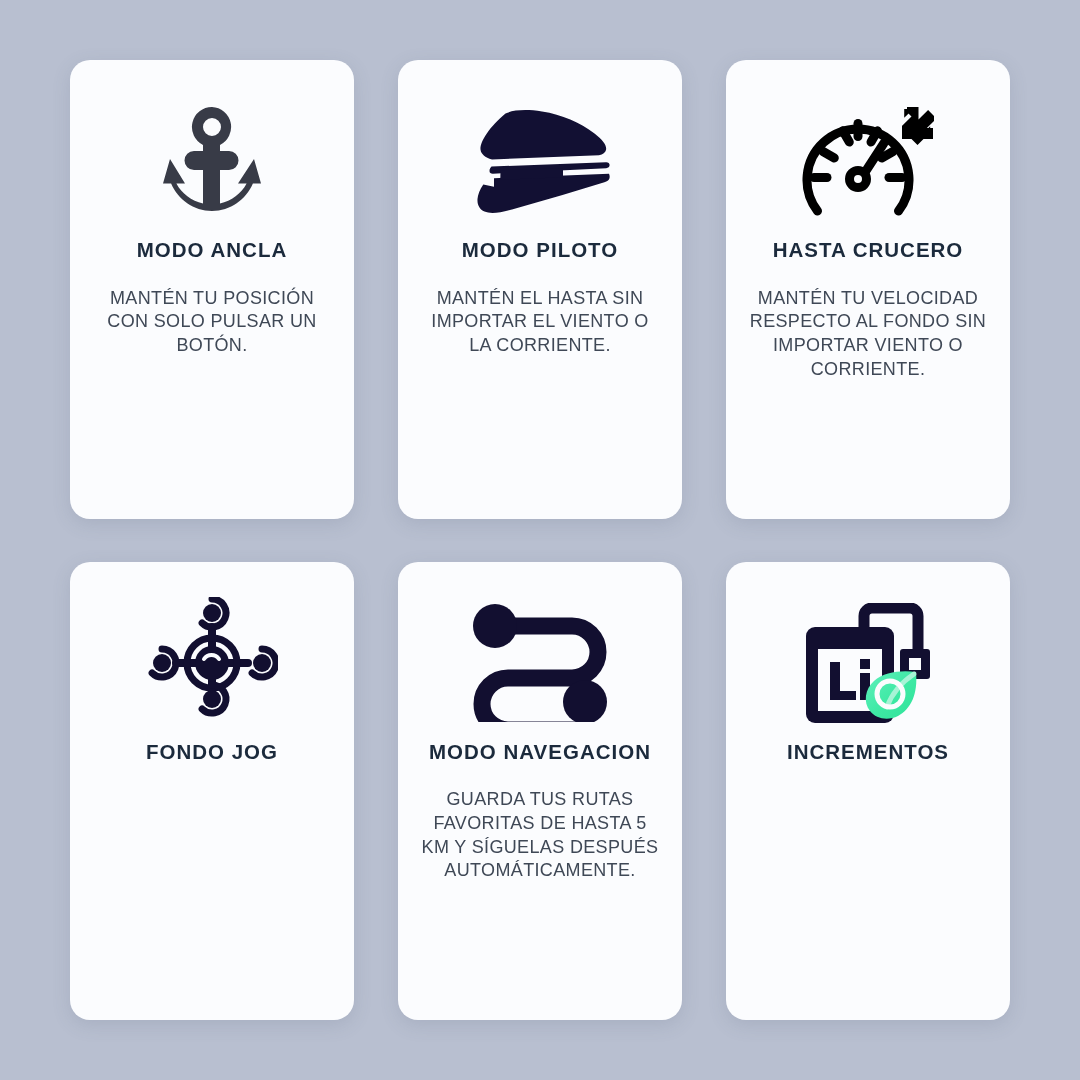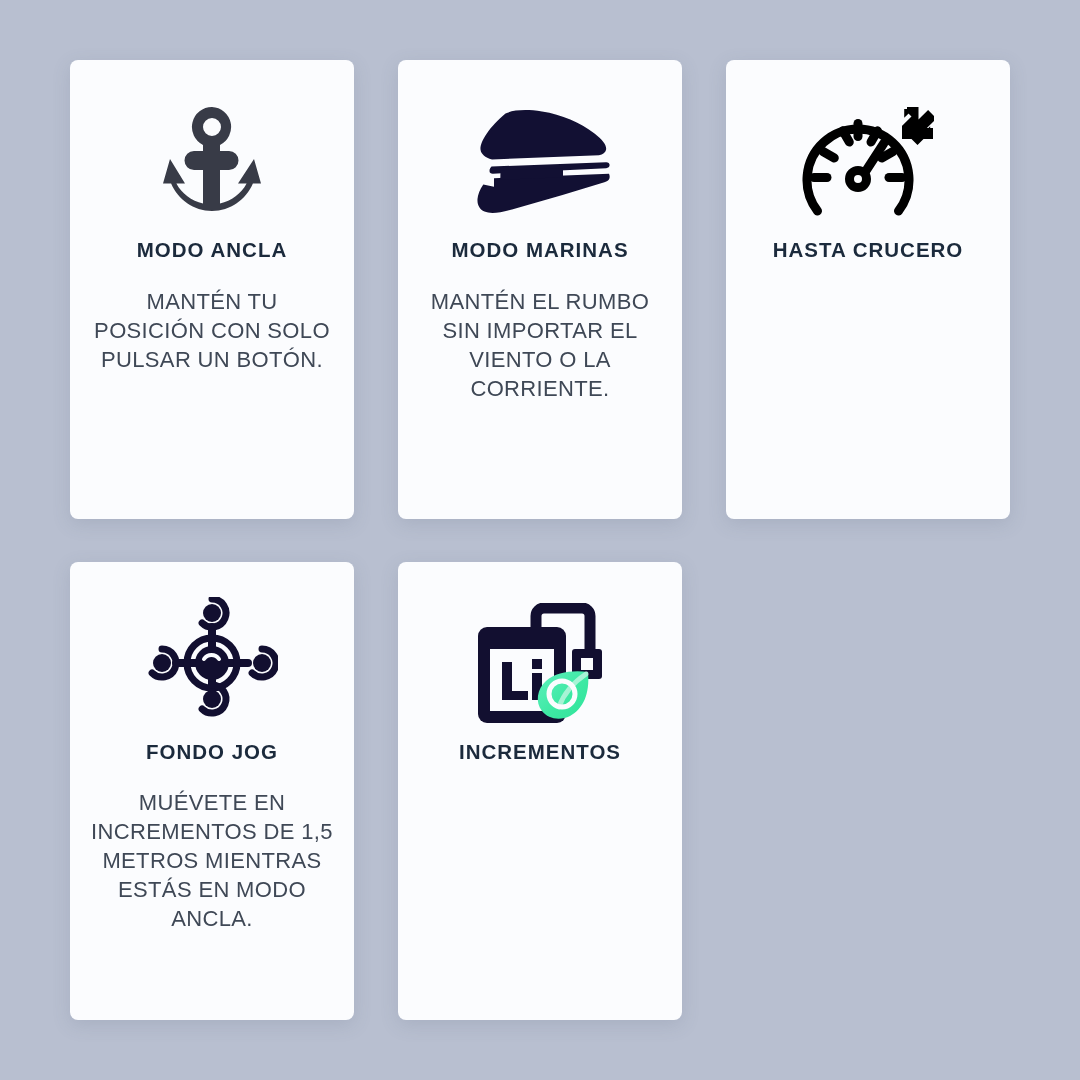"MODO ANCLA" .card { border-radius: 8px -> 20px }
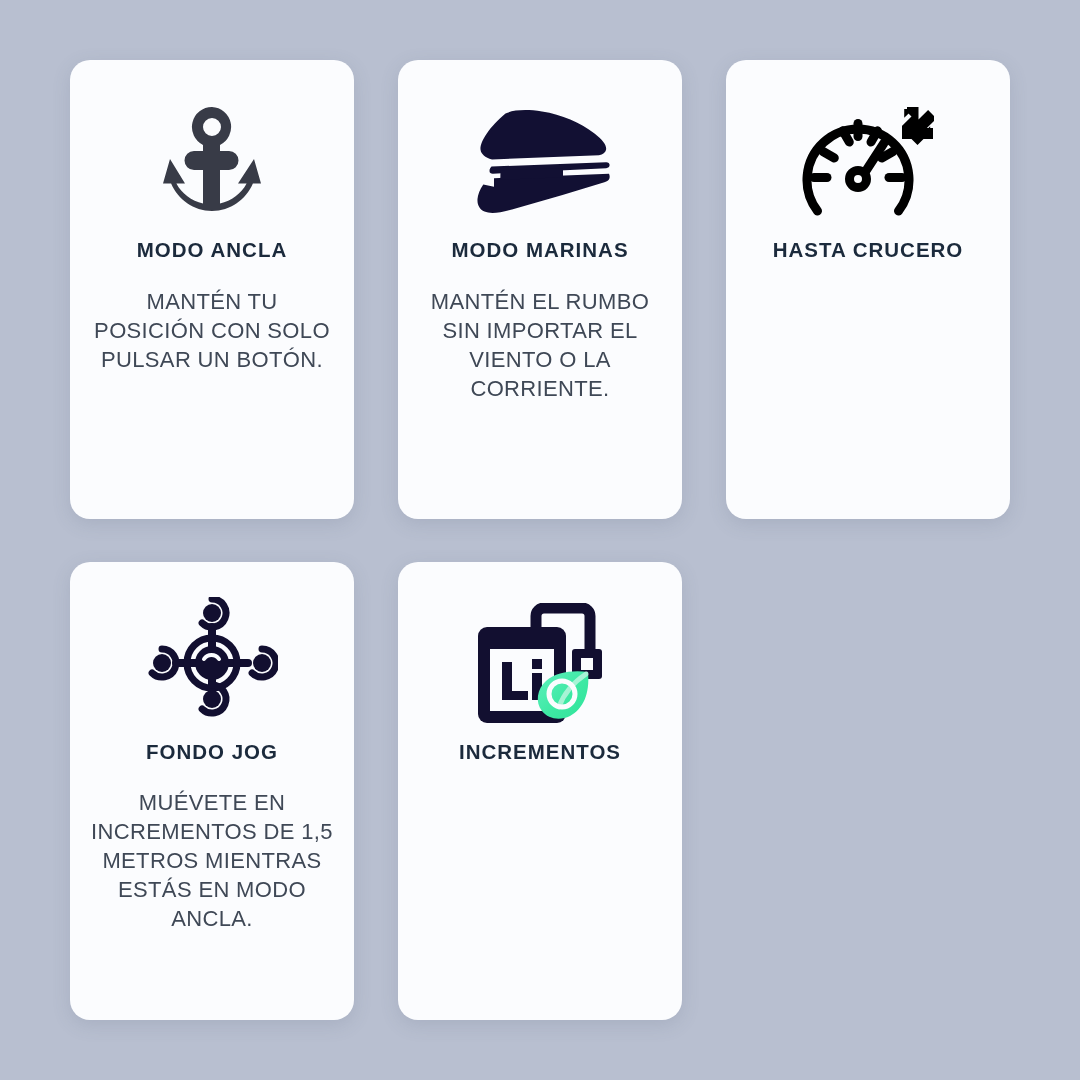"MODO MARINAS" div.card-title { text: MARINAS -> PILOTO }
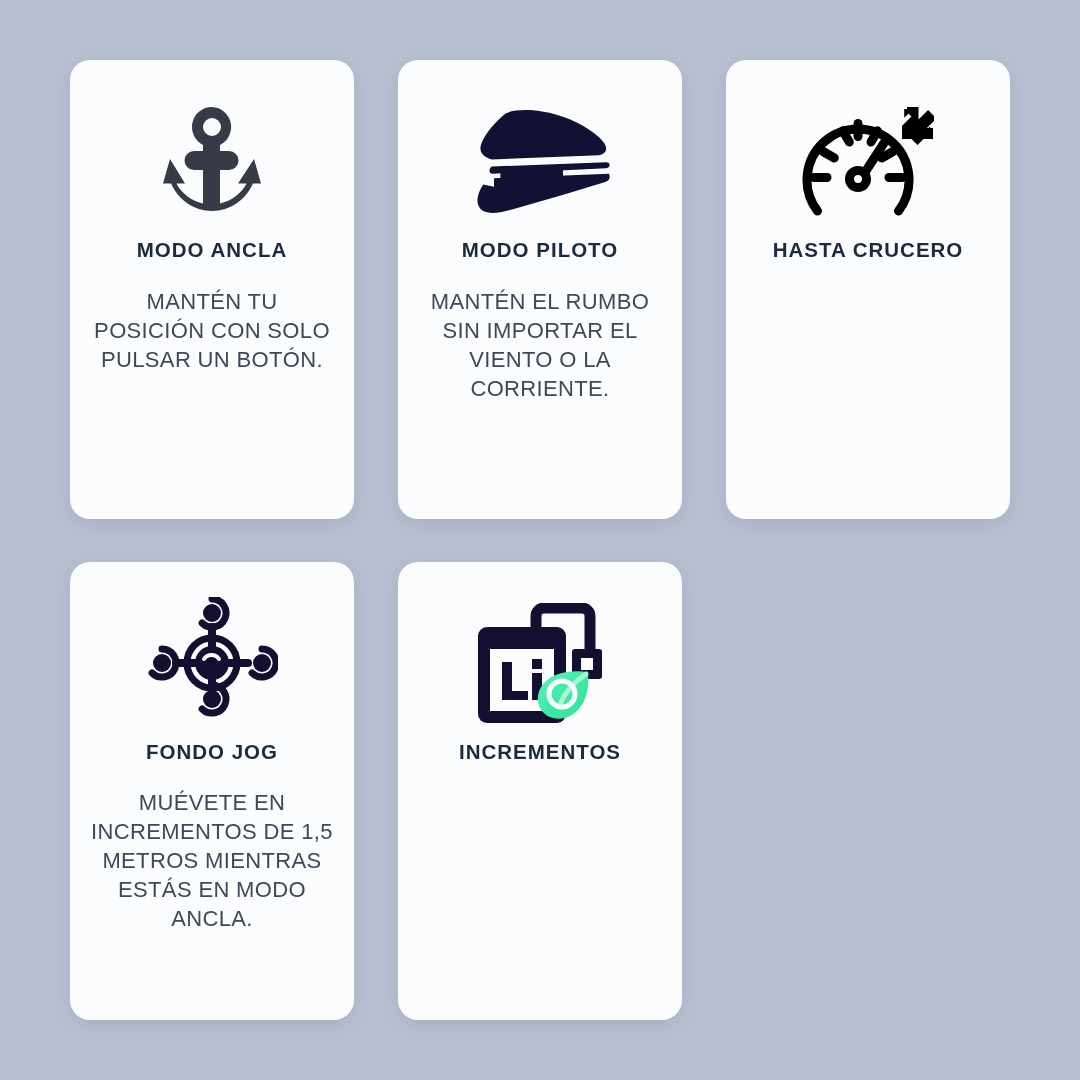"MANTÉN TU POSICIÓN CON SOLO" .card-desc { font-size: 22px -> 18px }
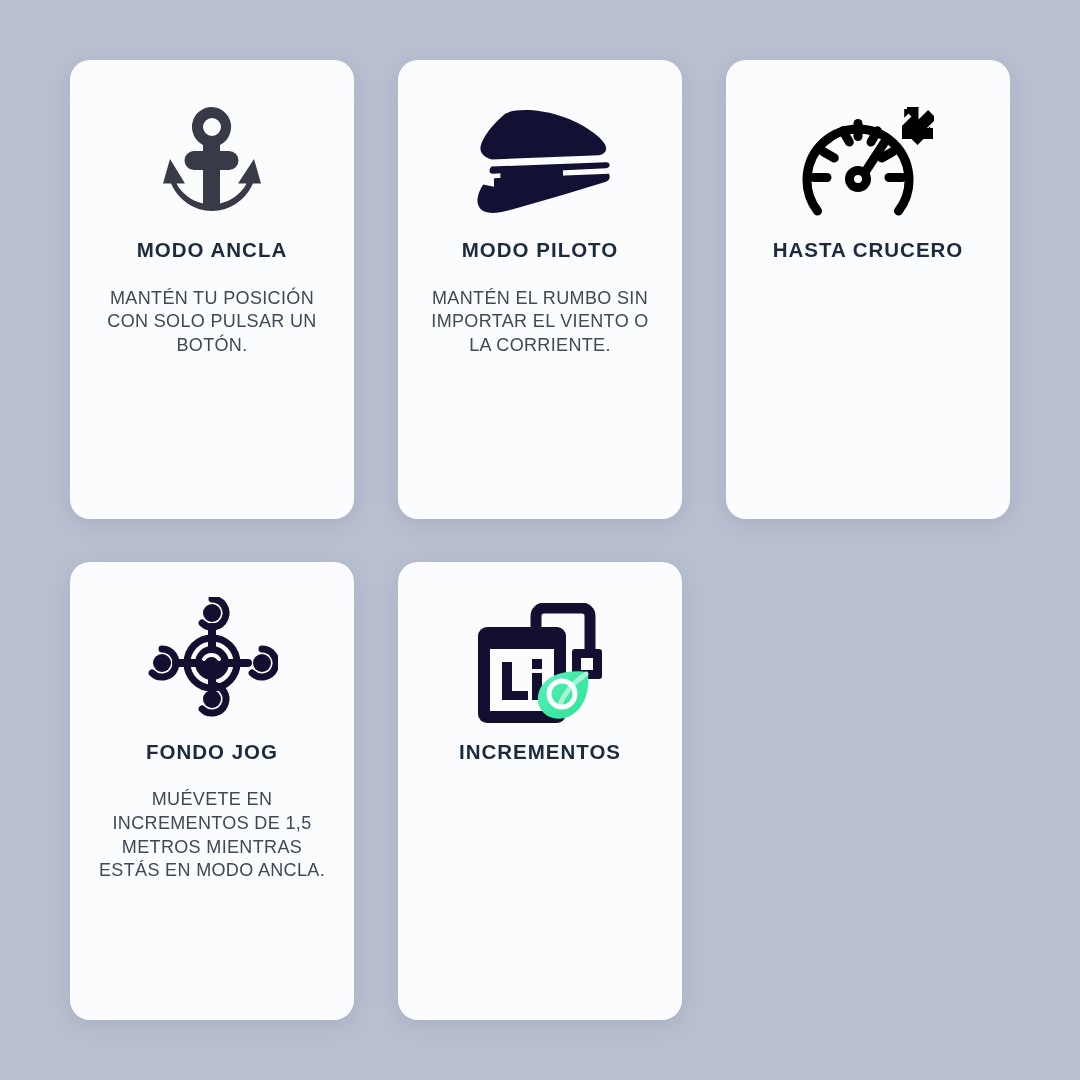"MANTÉN EL RUMBO SIN IMPORTAR" div.card-desc { text: RUMBO -> HASTA }
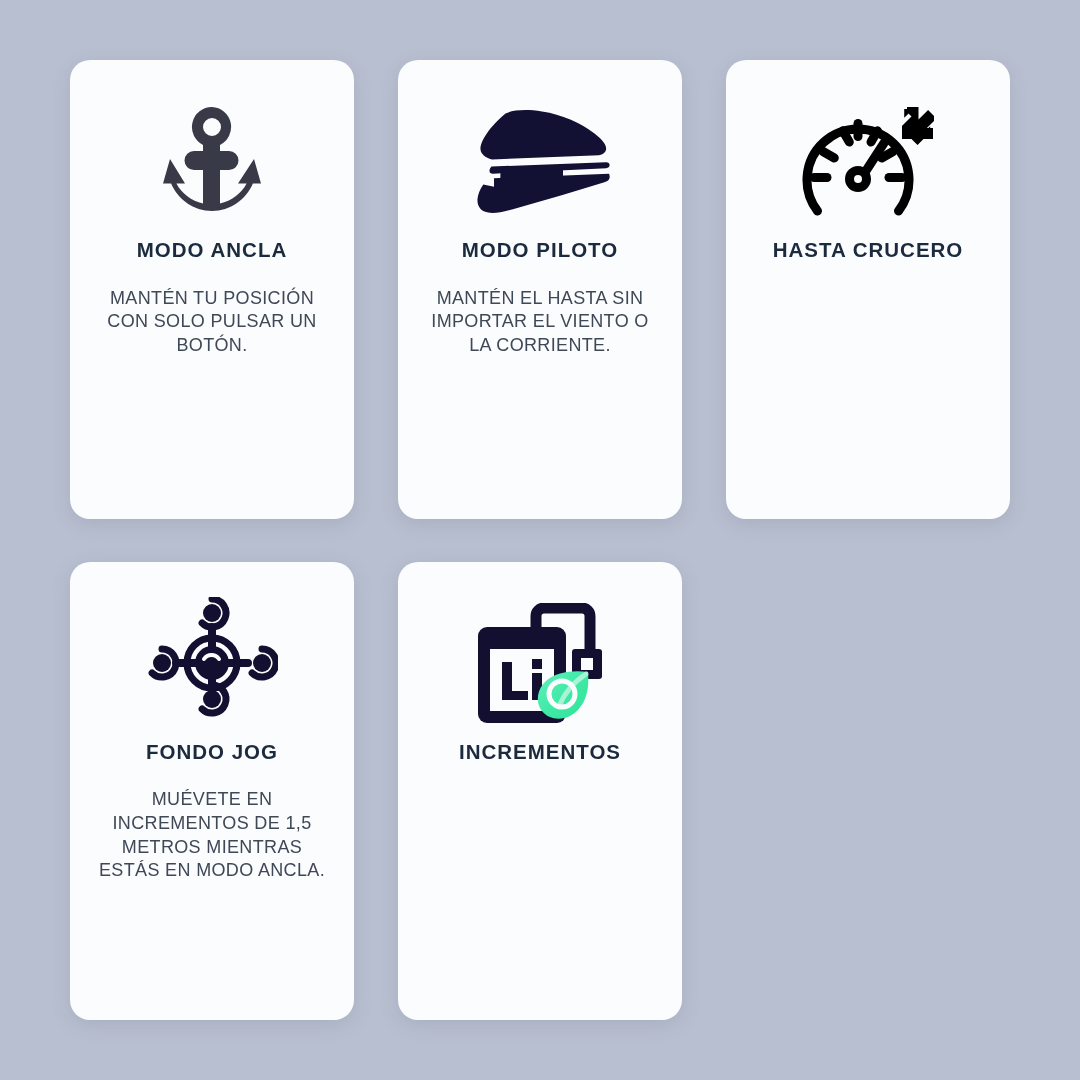"MANTÉN TU VELOCIDAD RESPECTO AL" div.card-desc { html: none -> <div>MANTÉN TU VELOCIDAD RESPECTO AL FONDO SIN IMPORTAR VIENTO O CORRIENTE.</div> }
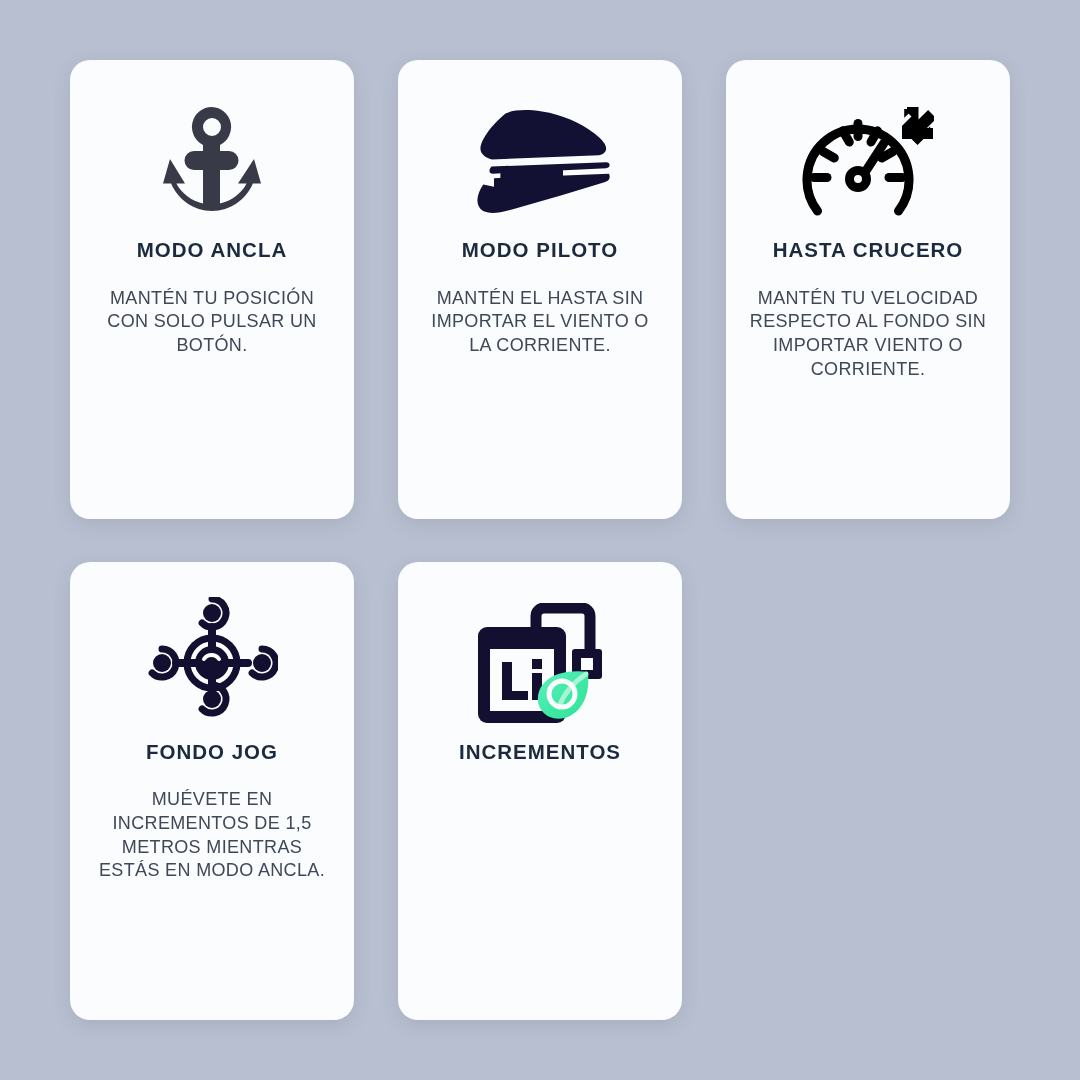"MODO NAVEGACION" div.card { html: none -> <div> <div> <svg> <path></path> <circle></circle> <circle></circle> </svg> </div> <div>MODO NAVEGACION</div> <div>GUARDA TUS RUTAS FAVORITAS DE HASTA 5 KM Y SÍGUELAS DESPUÉS AUTOMÁTICAMENTE.</div> </div> }
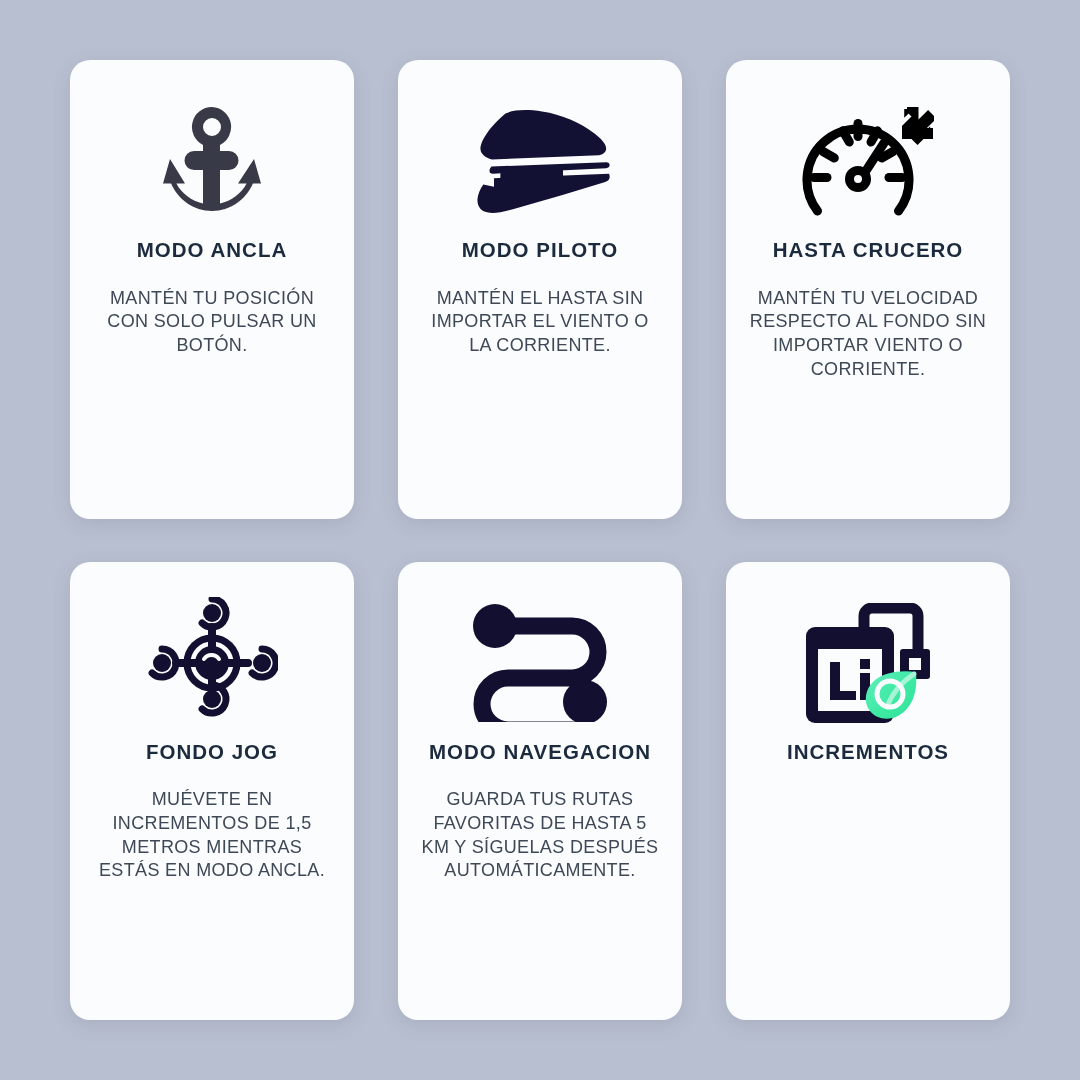"MUÉVETE EN INCREMENTOS DE 1,5" div.card-desc { html: <div>MUÉVETE EN INCREMENTOS DE 1,5 METROS MIENTRAS ESTÁS EN MODO ANCLA.</div> -> none }
